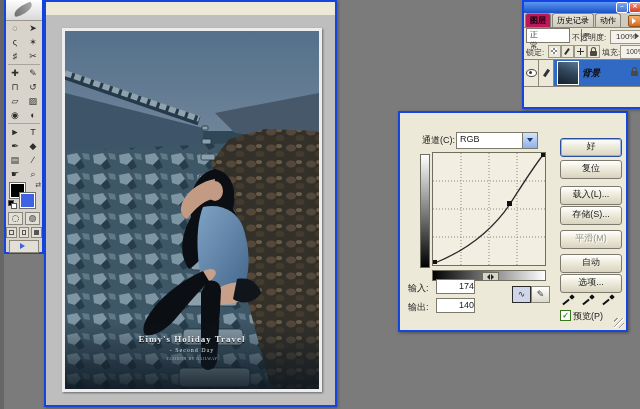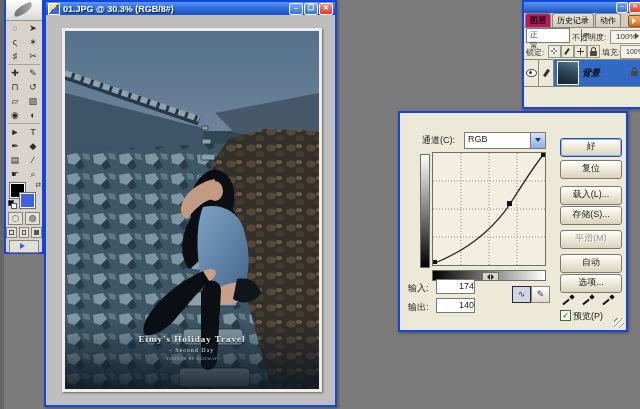"01.JPG @ 30.3% (RGB/8#)" div.titlebar { html: <div> <span></span> <span>01.JPG @ 30.3% (RGB/8#)</span> <span>–</span> <span>❐</span> <span>✕</span> </div> -> none }
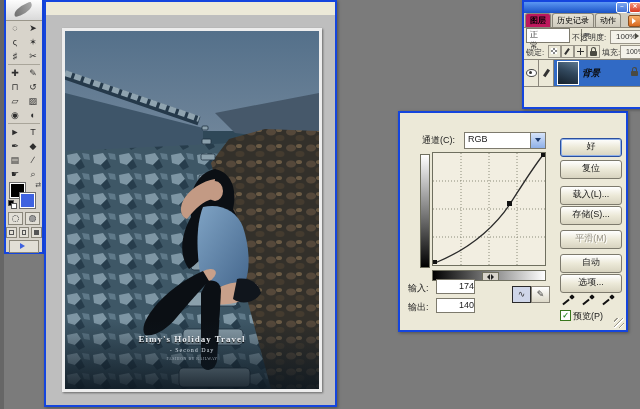"RGB" div.combo { left: 64px -> 56px }
